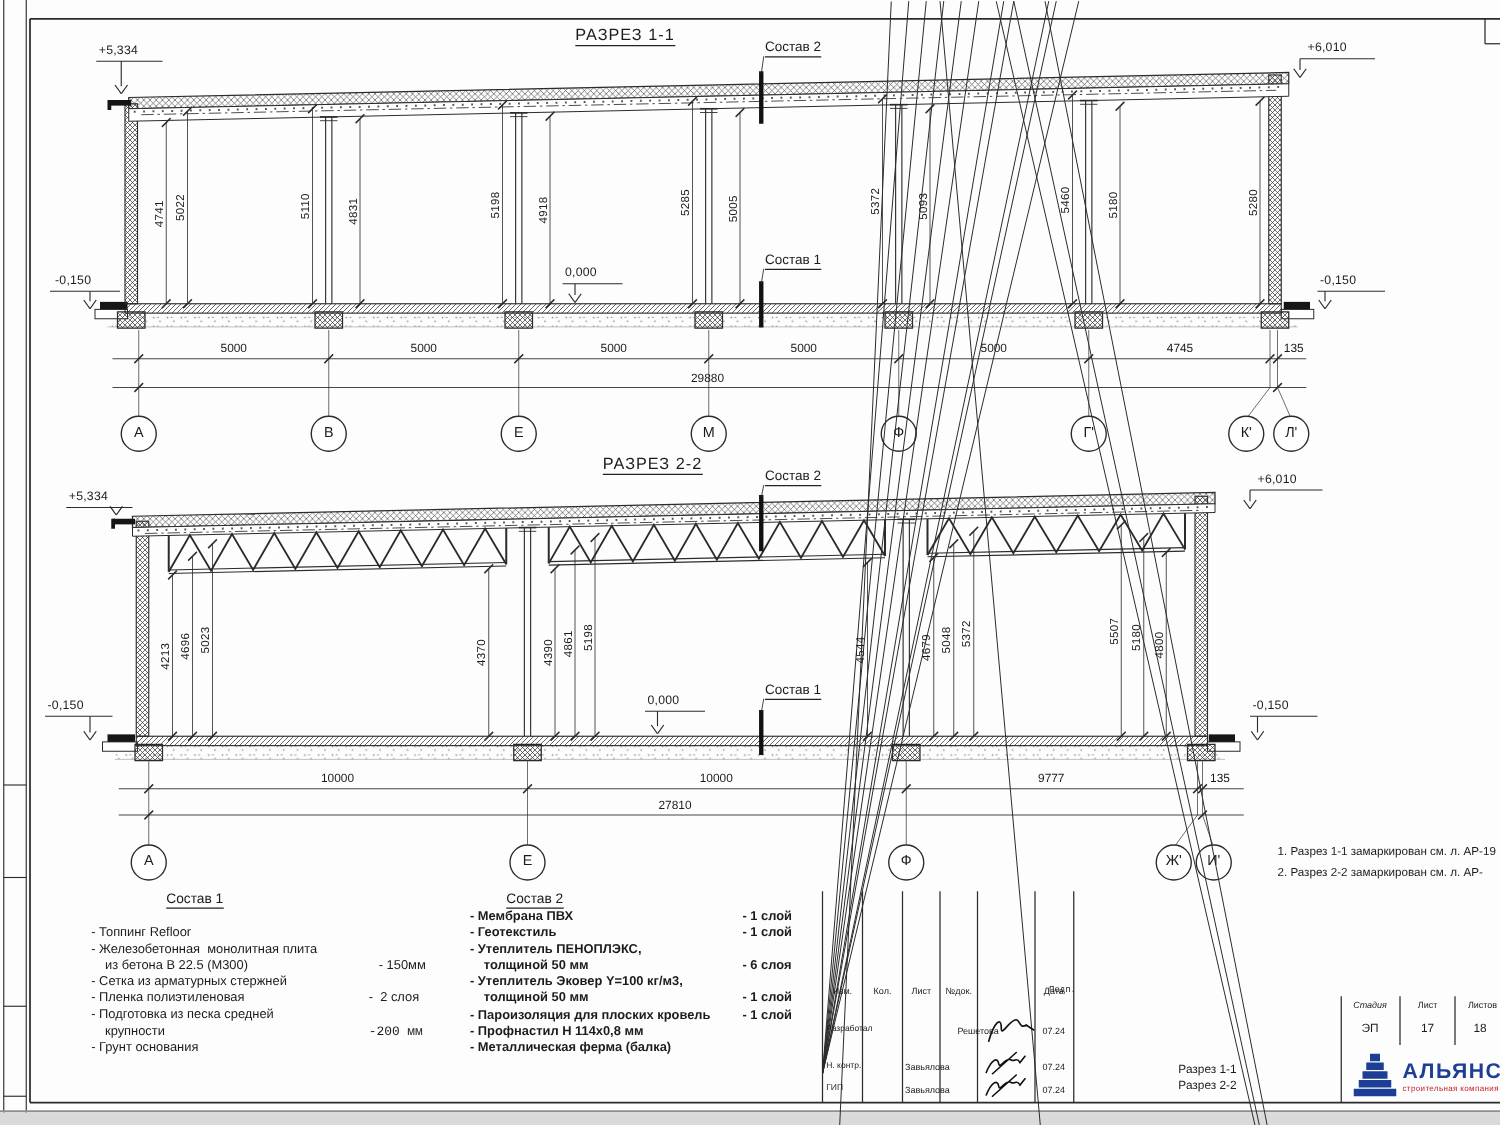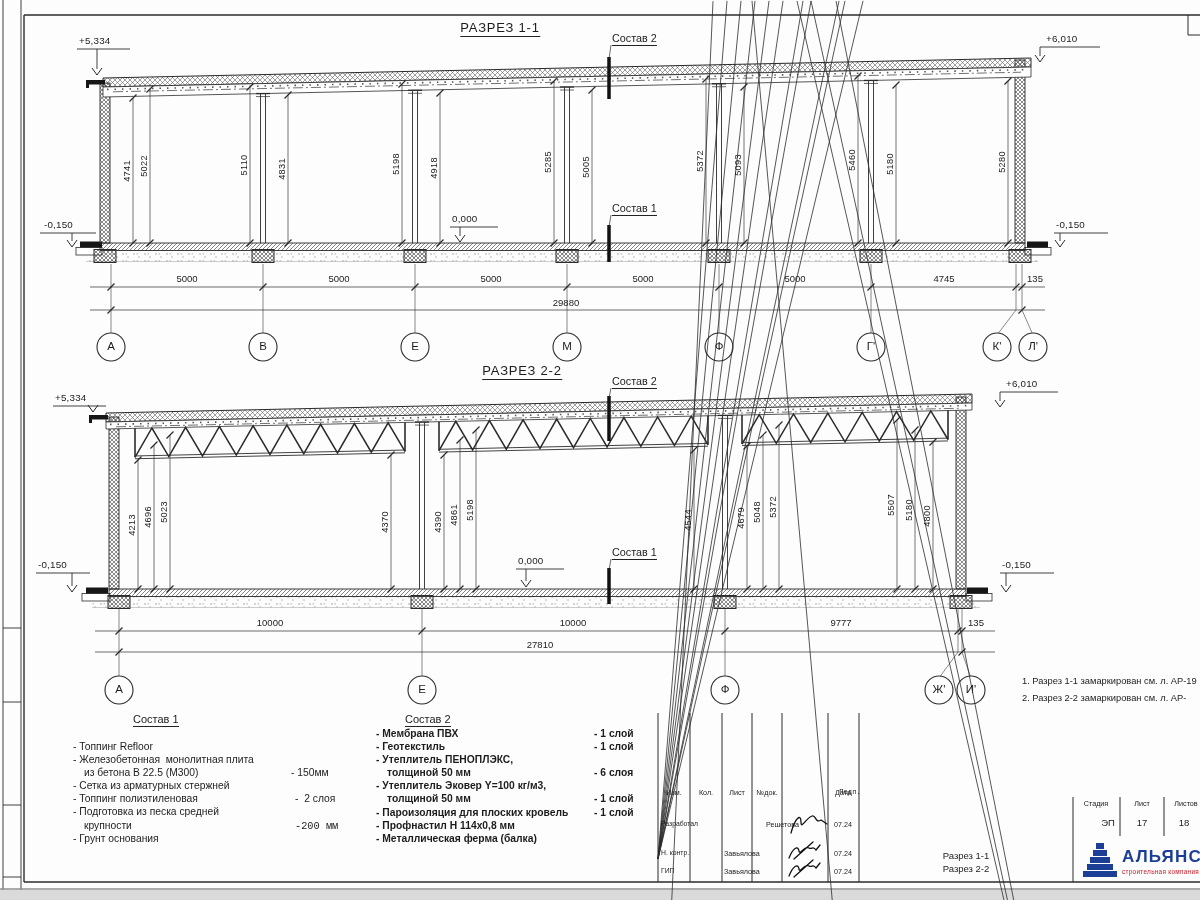"- 150мм" span.cv { left: 218px -> 230px }
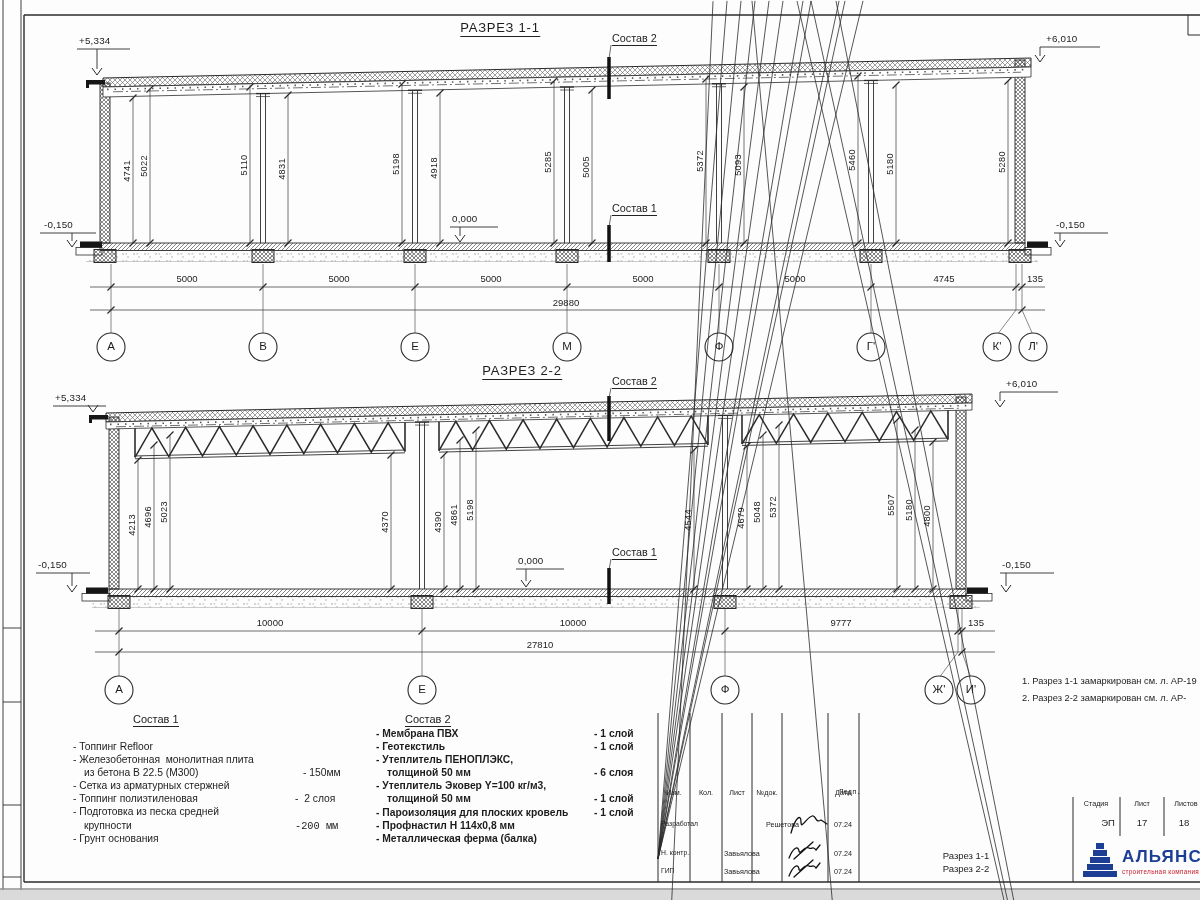"- Топпинг полиэтиленовая" span.ct { text: Топпинг -> Пленка }
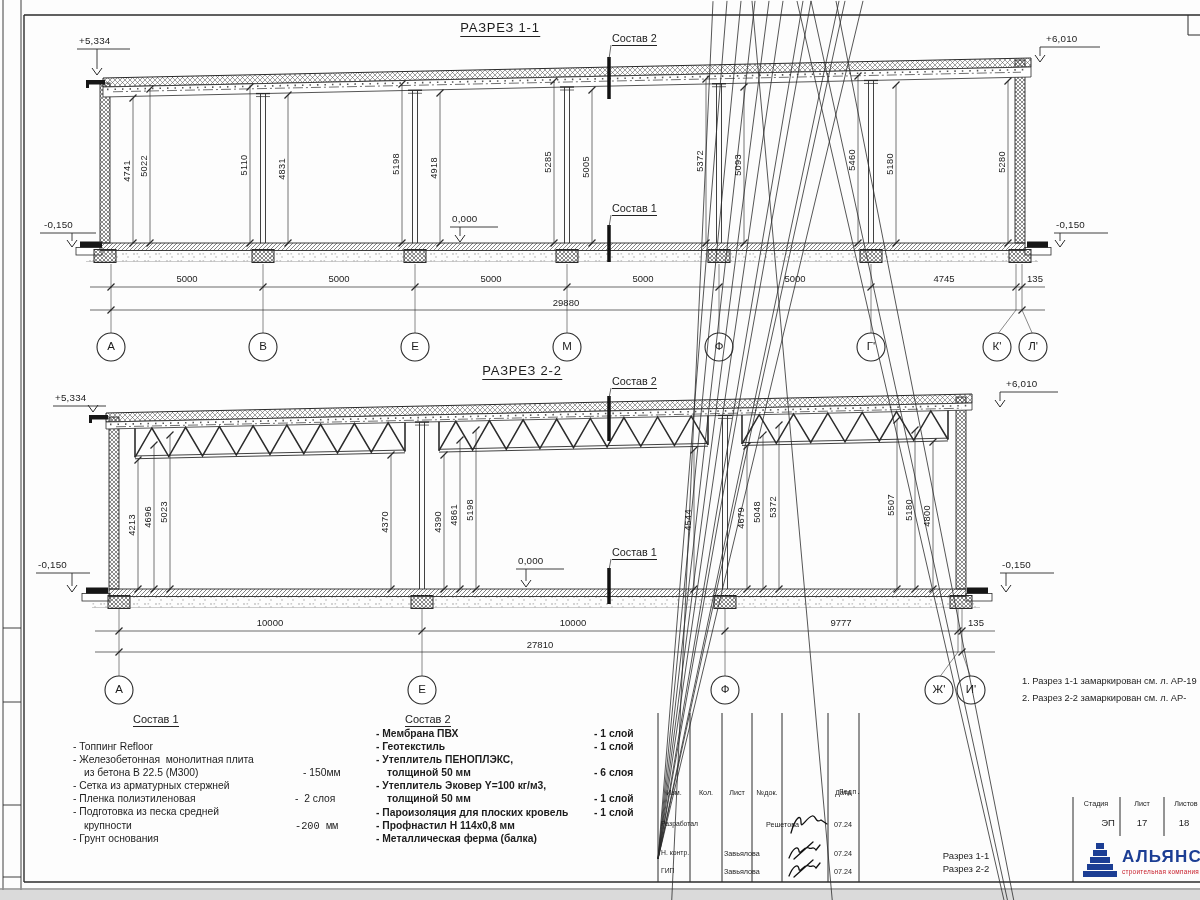"Стадия" div.lb { font-style: none -> italic }
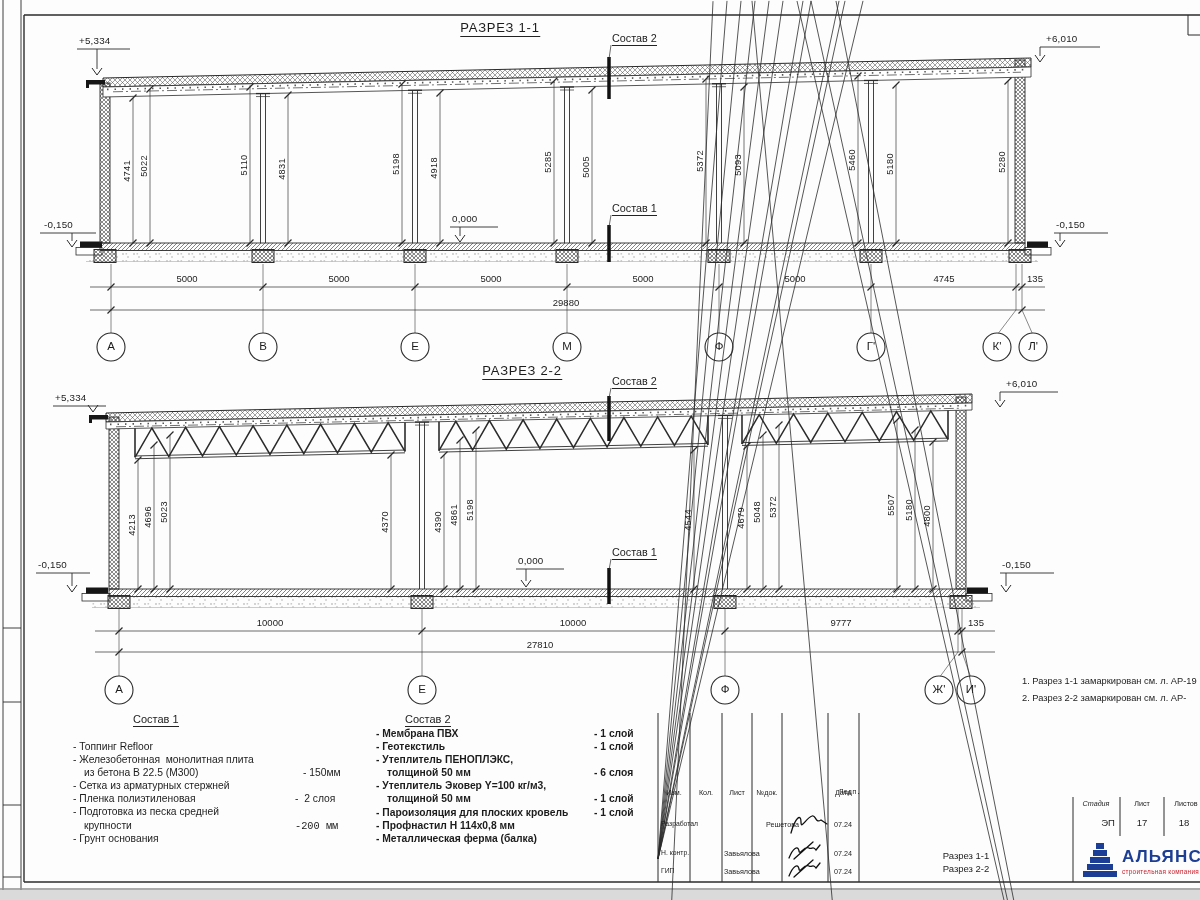"ЭП" div.lb { margin-left: 12px -> none }
